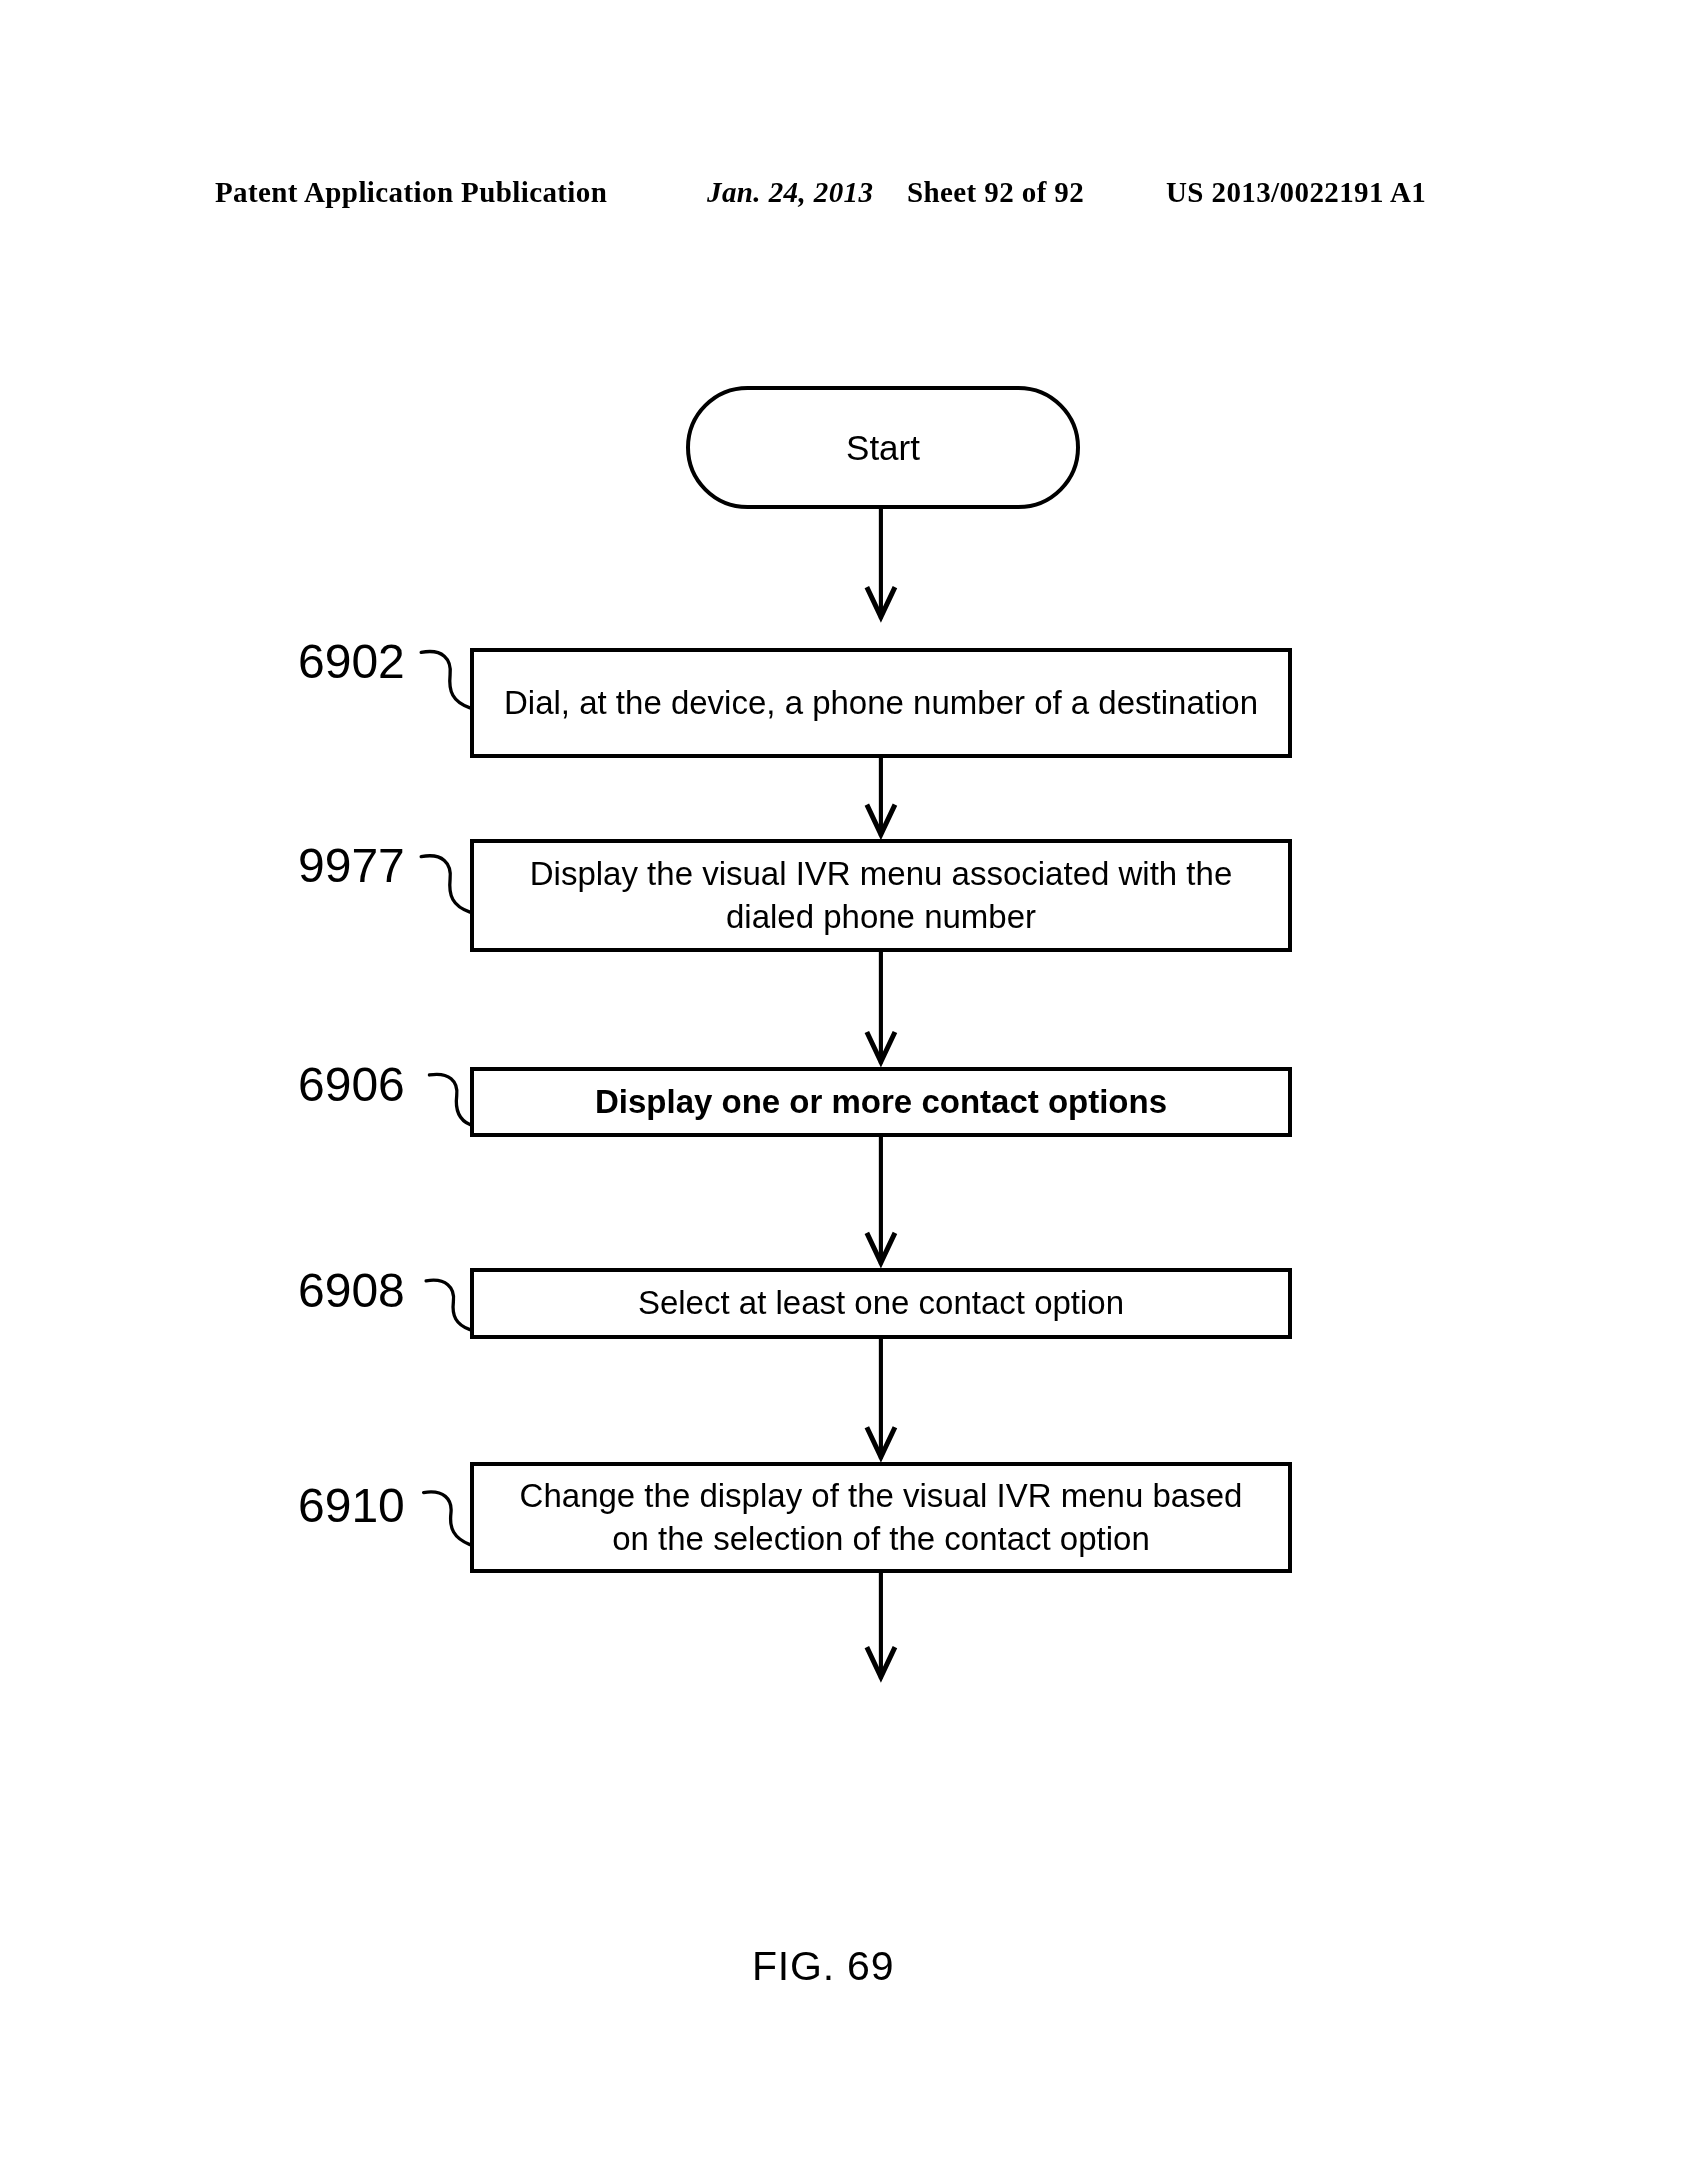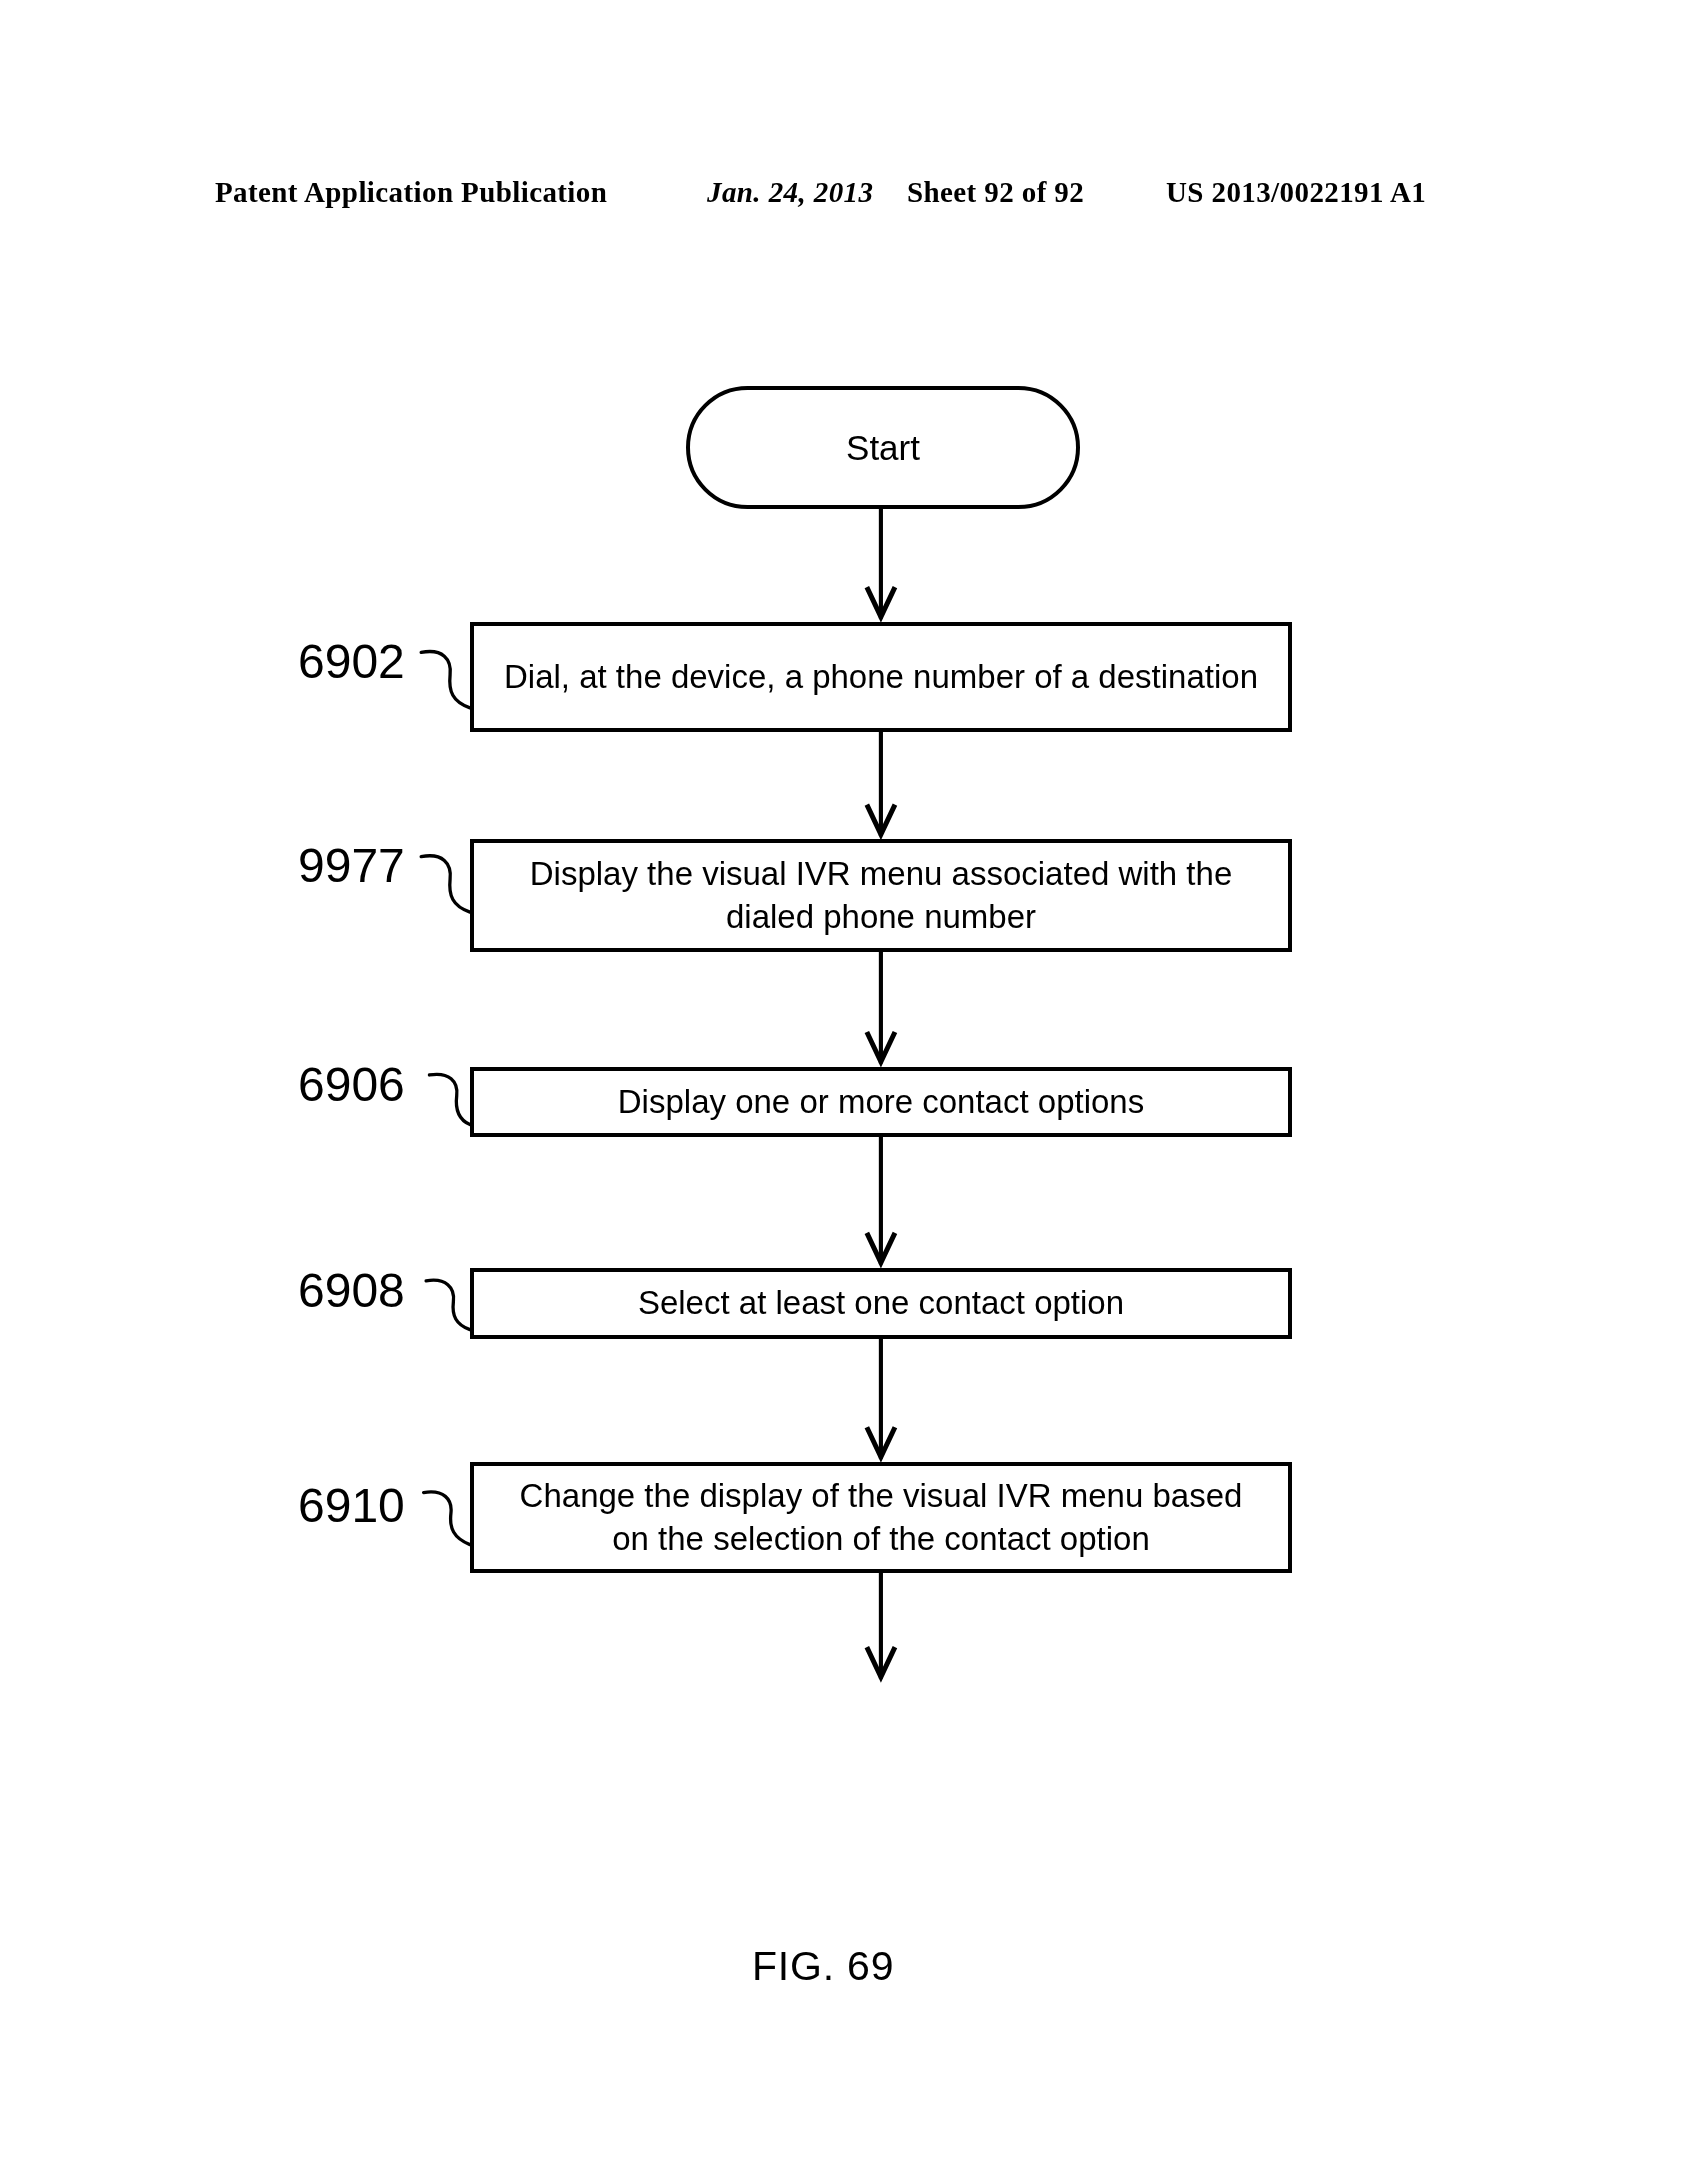"Dial, at the device, a" #box-6902 { top: 622px -> 648px }
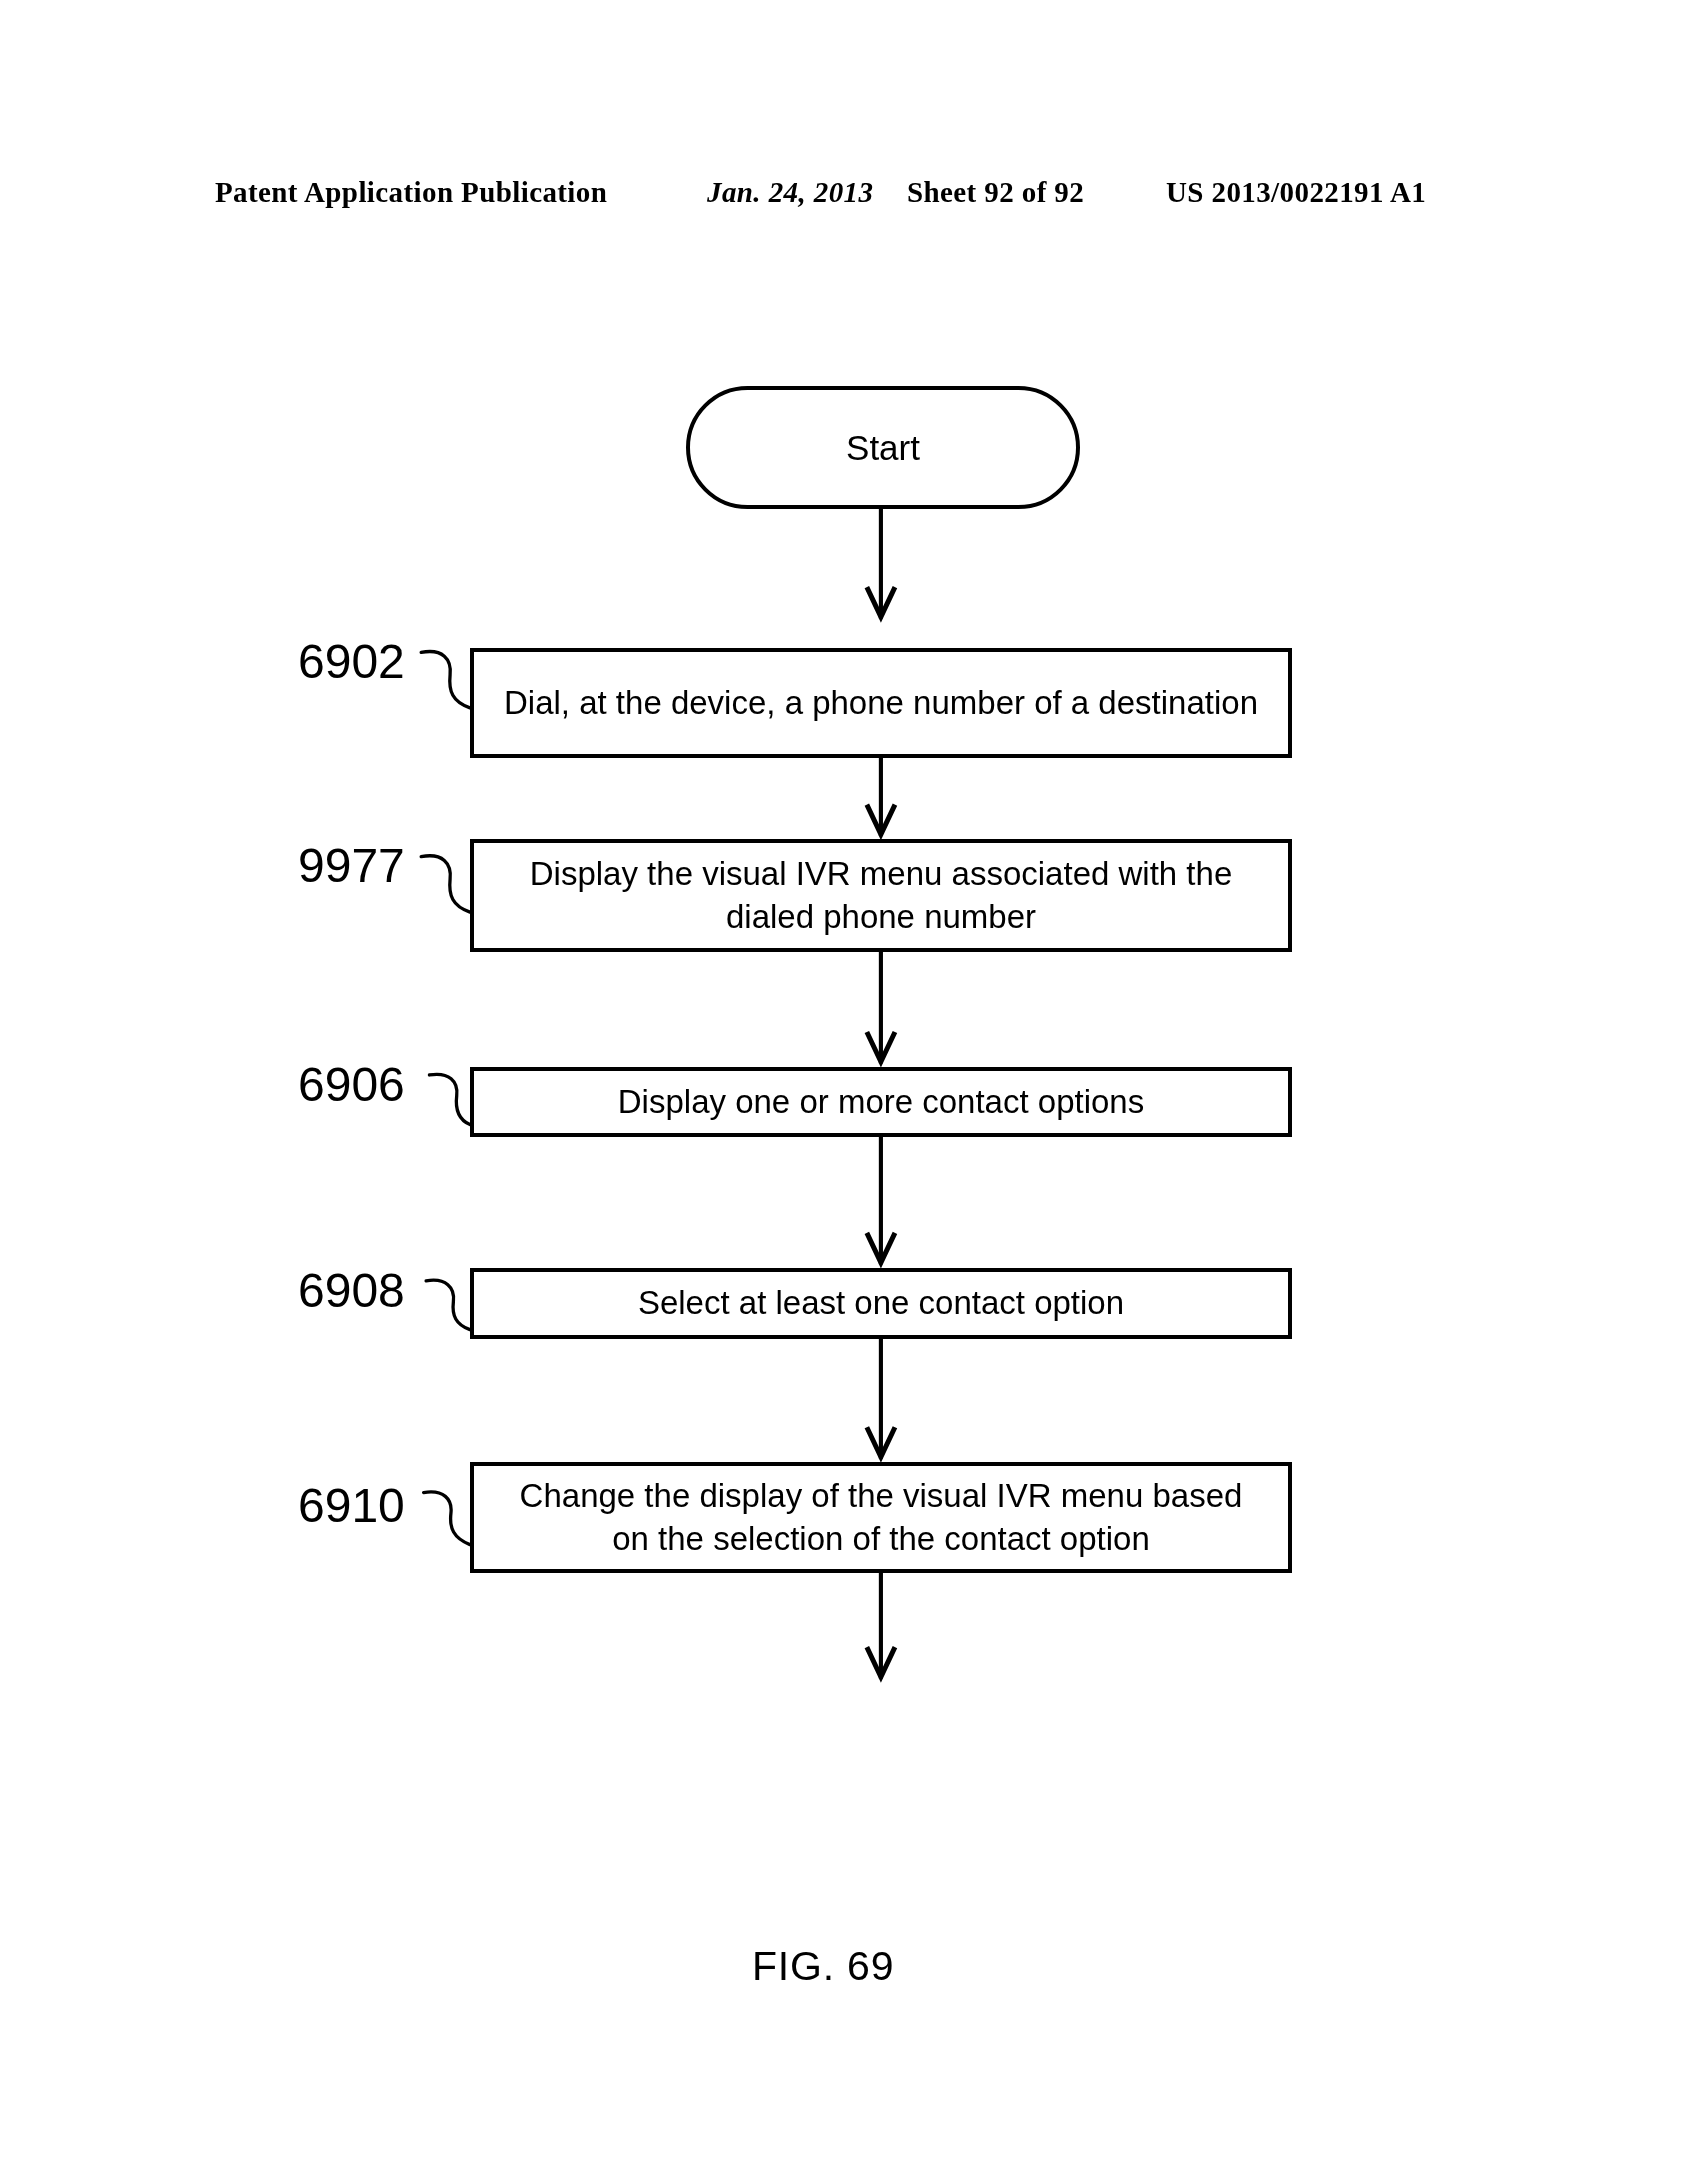"Display one or more contact" #box-6906 { font-weight: none -> bold }
